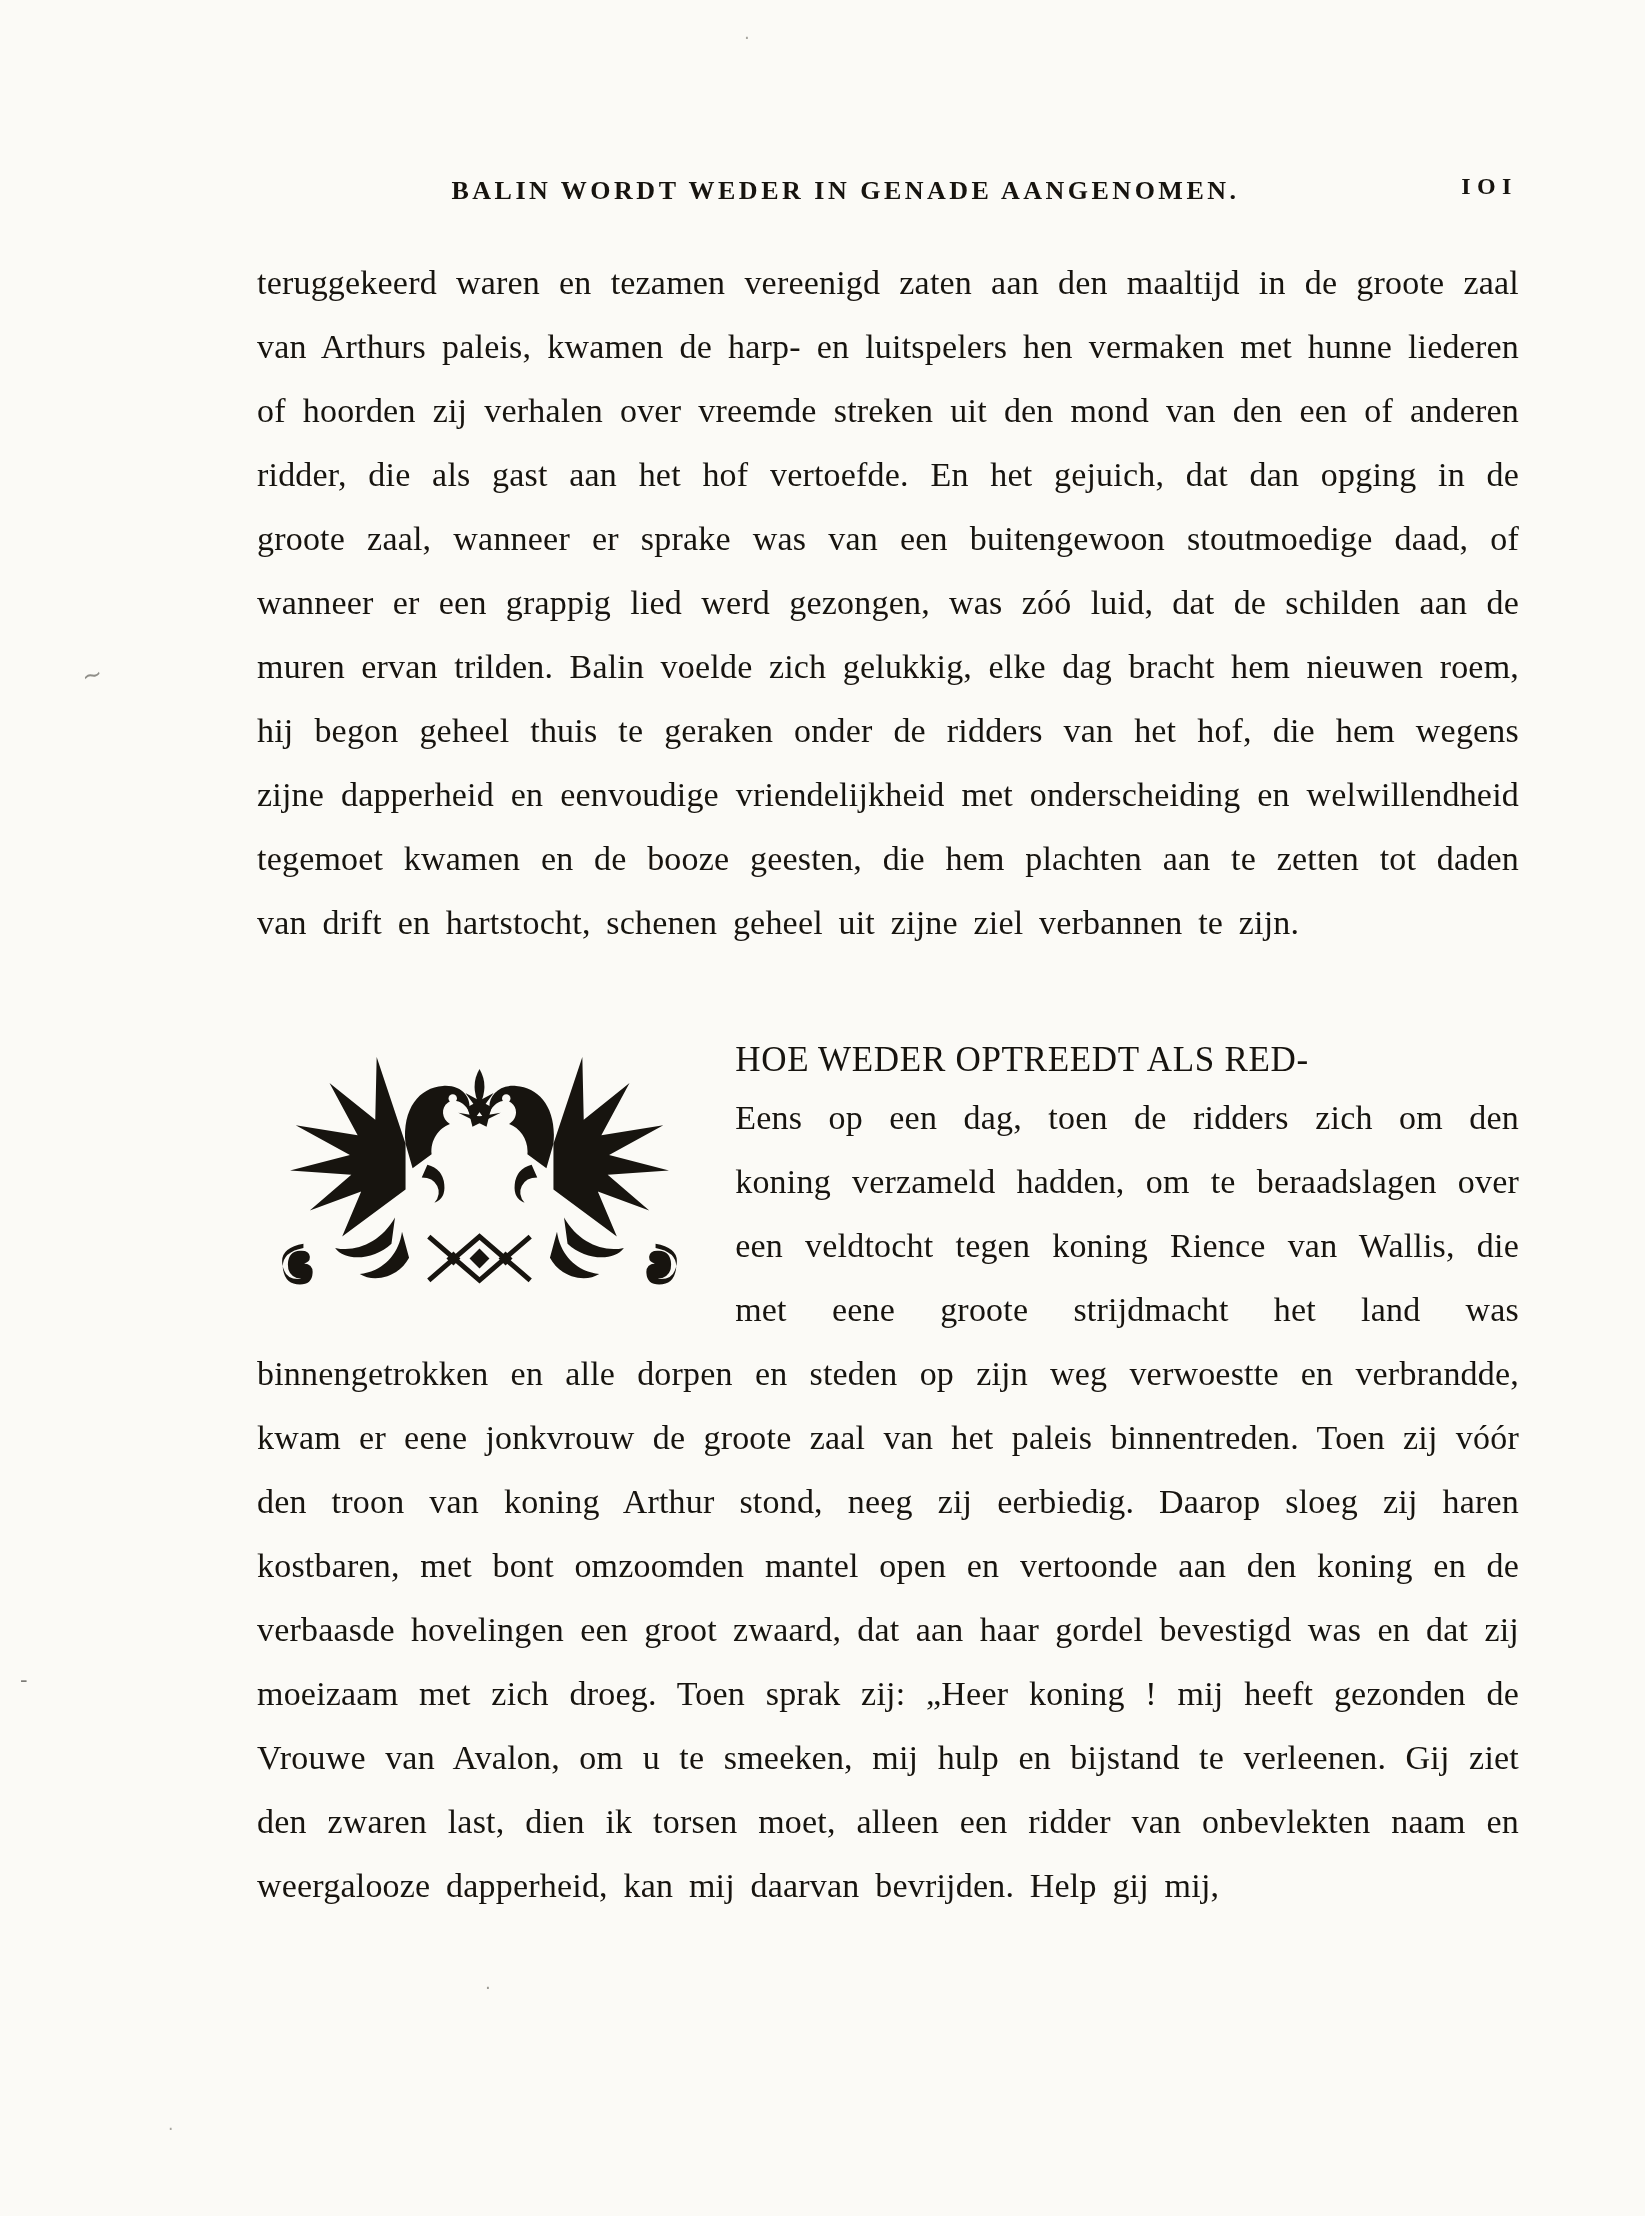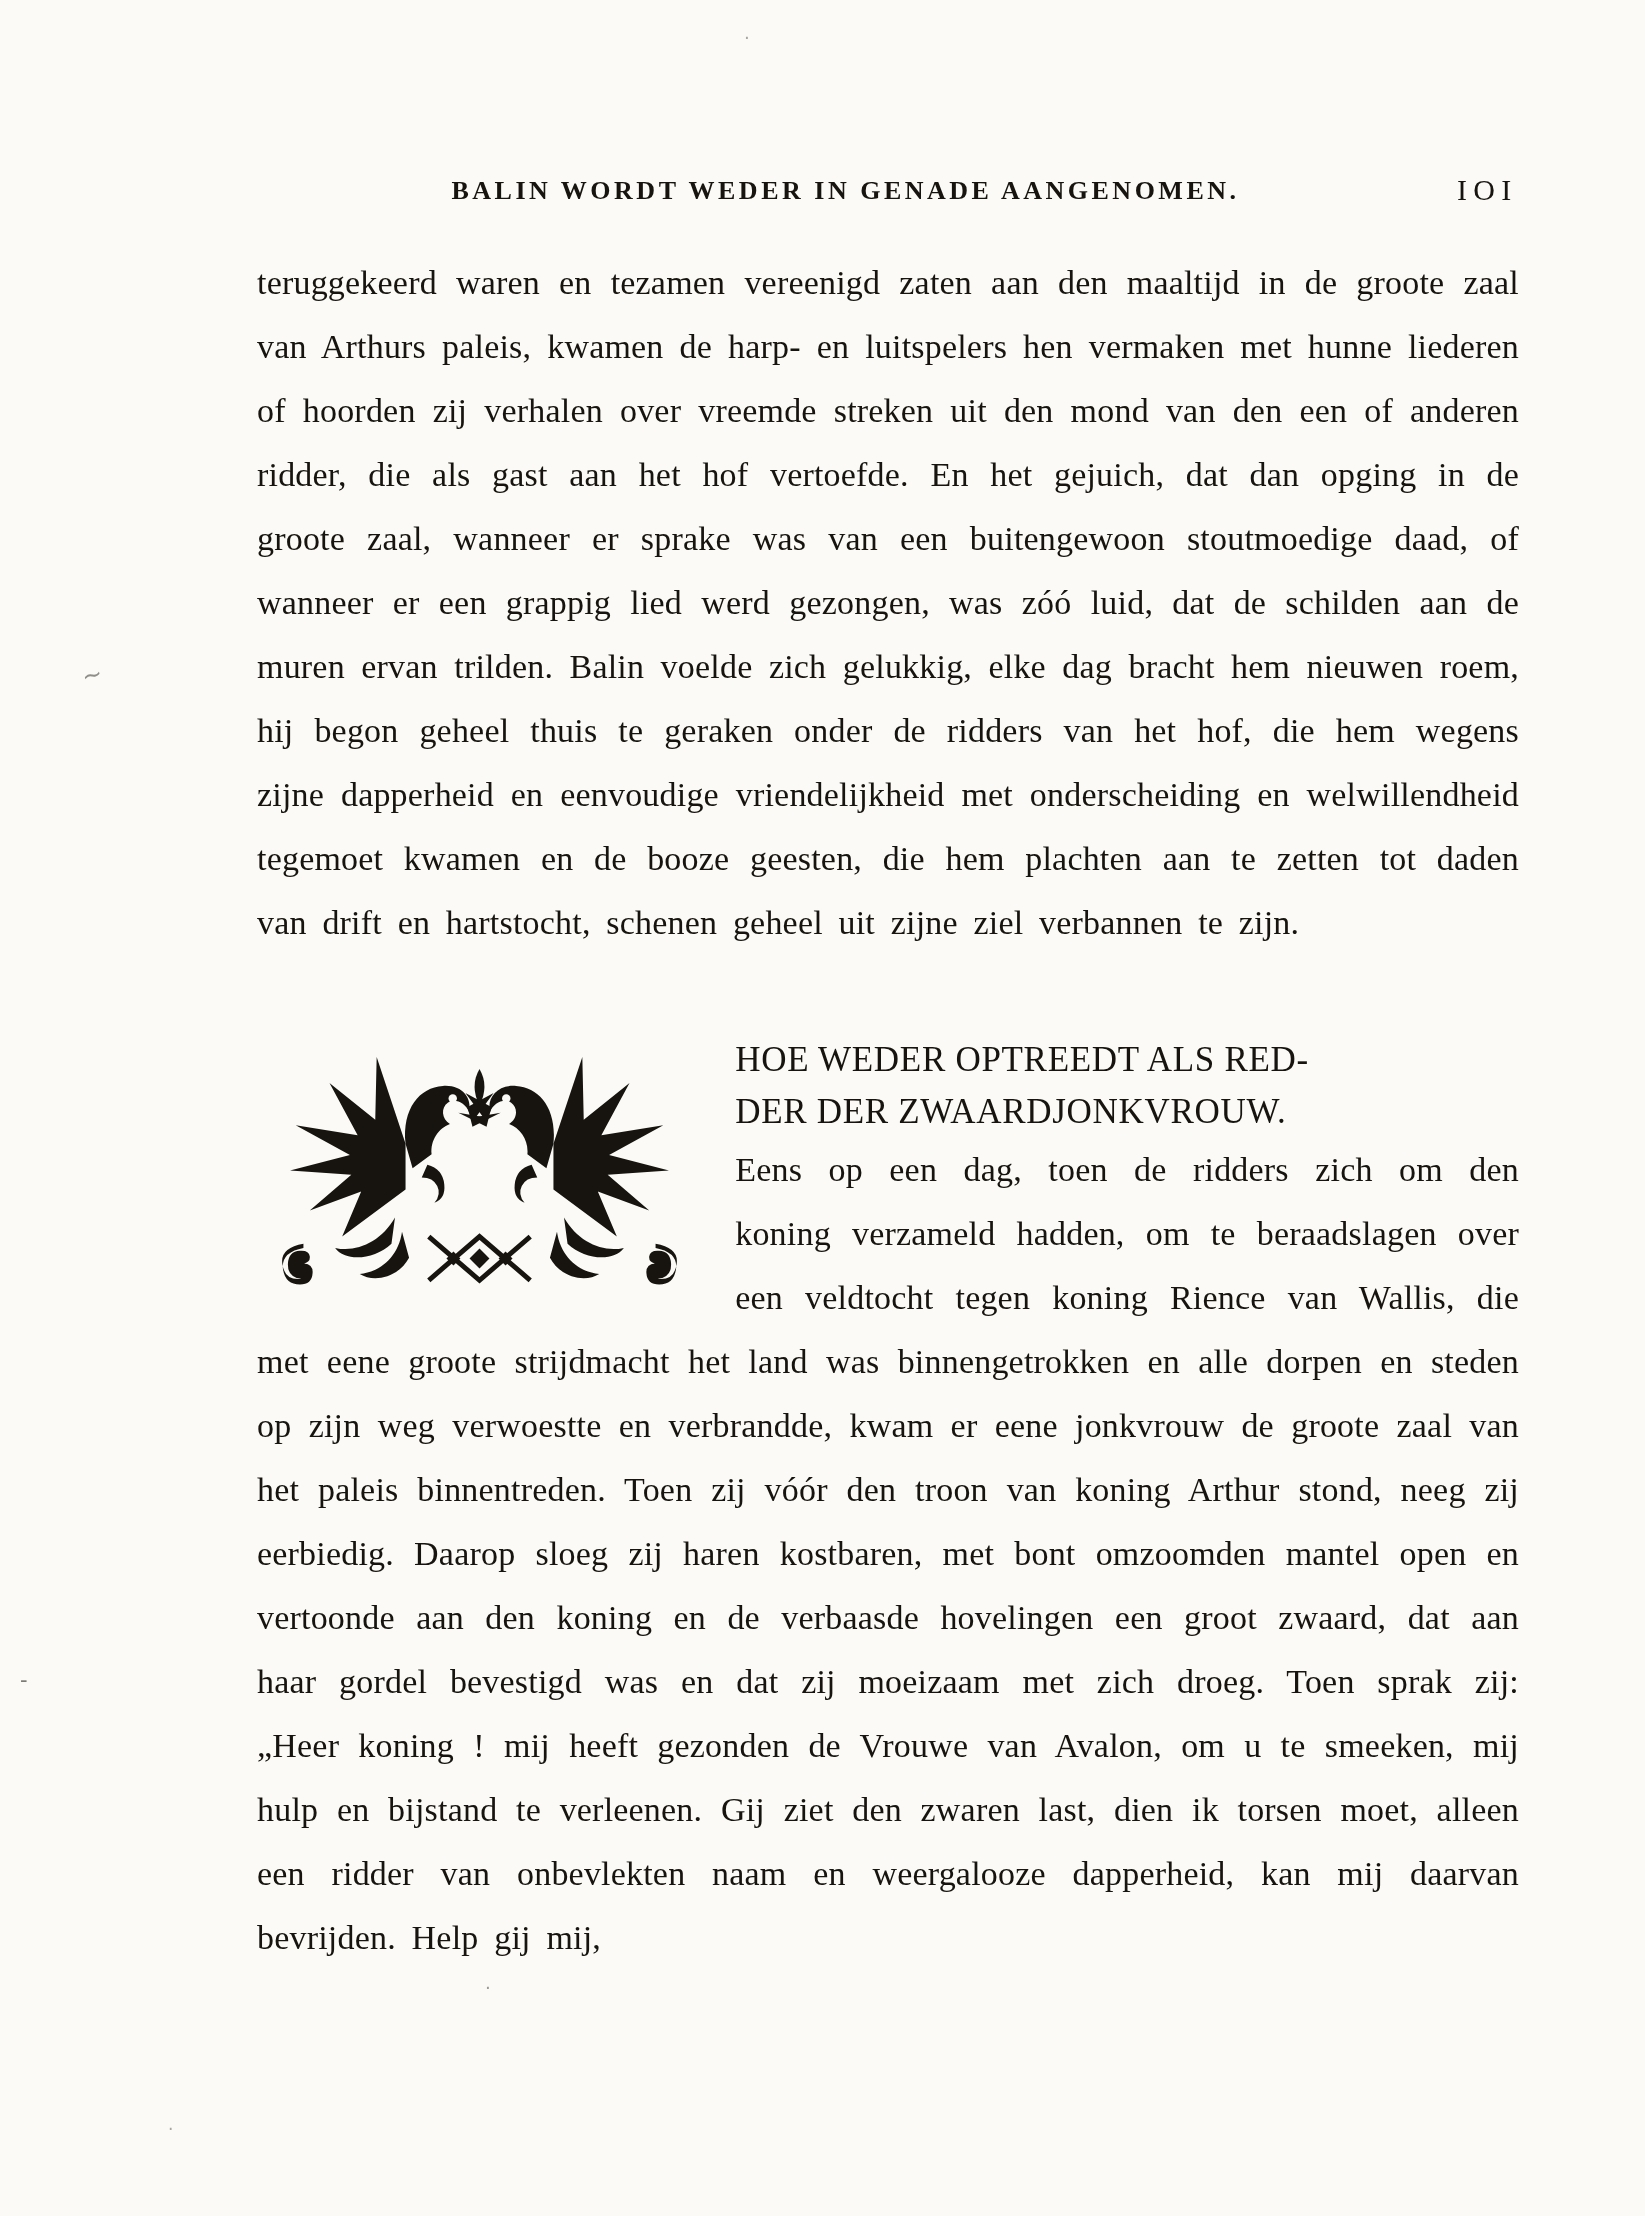"IOI" .page-number { font-size: 30px -> 24px; font-weight: normal -> bold }
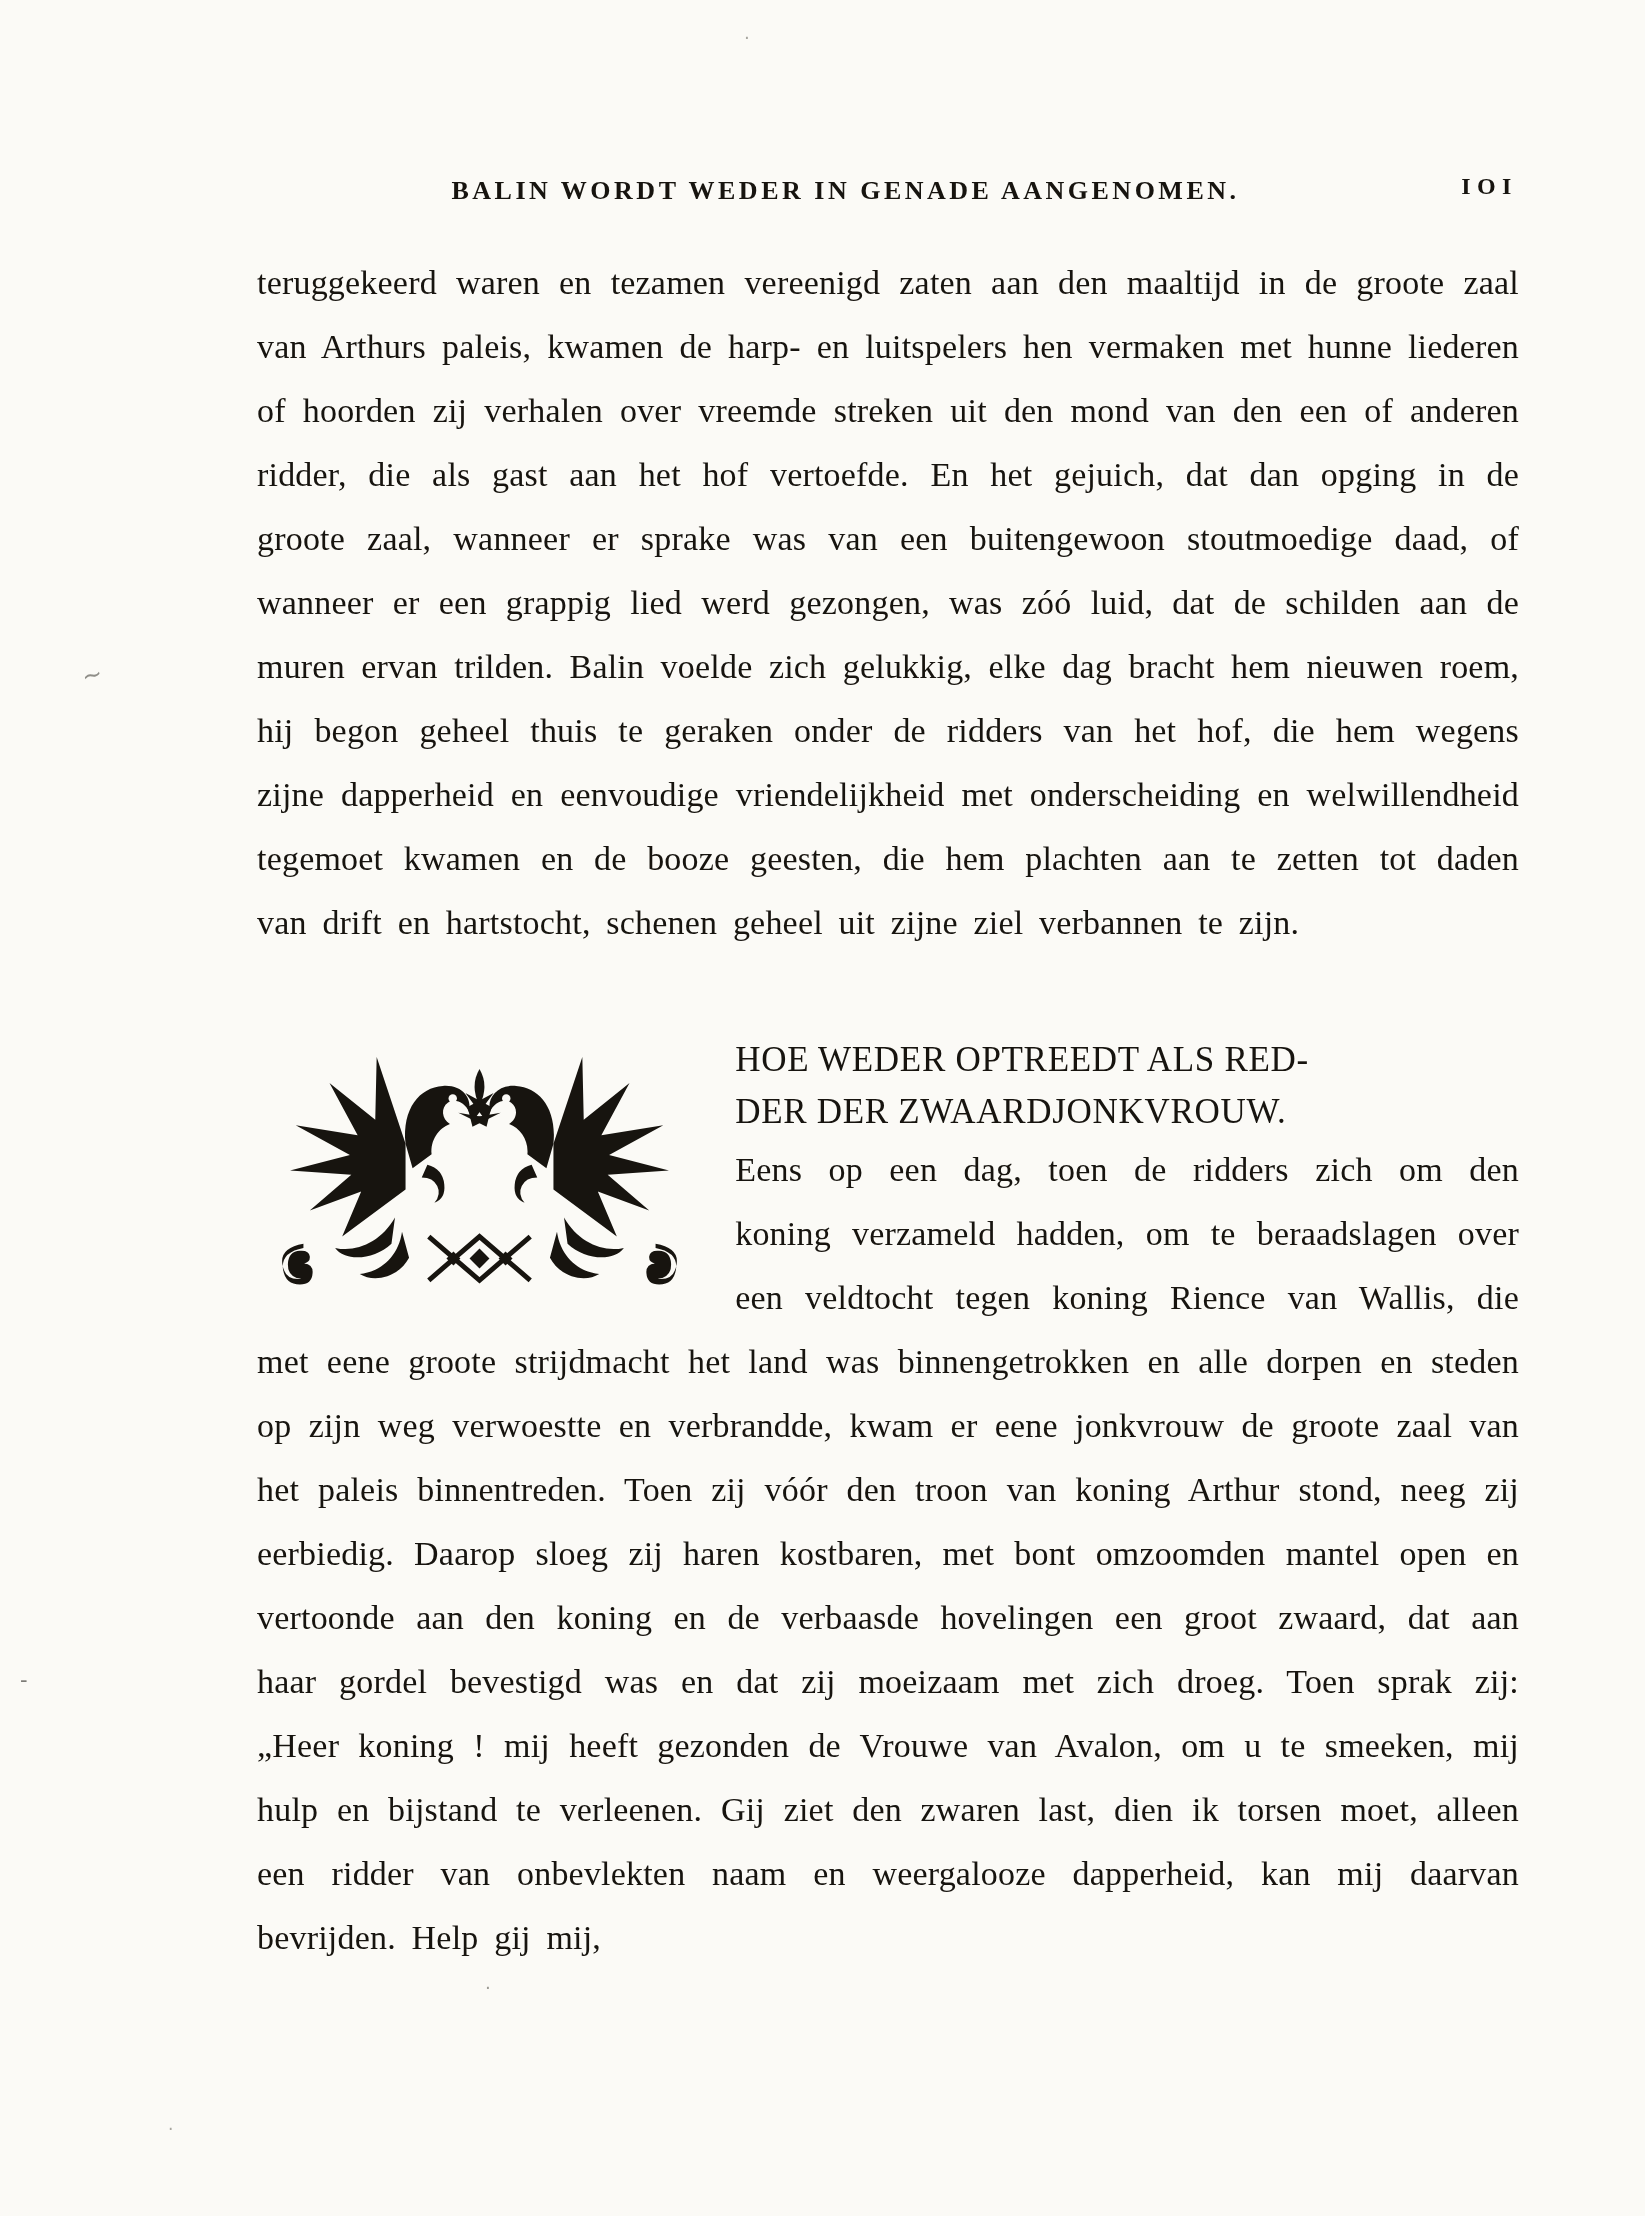"DER DER ZWAARDJONKVROUW." div { html: <div>DER DER ZWAARDJONKVROUW.</div> -> none }
